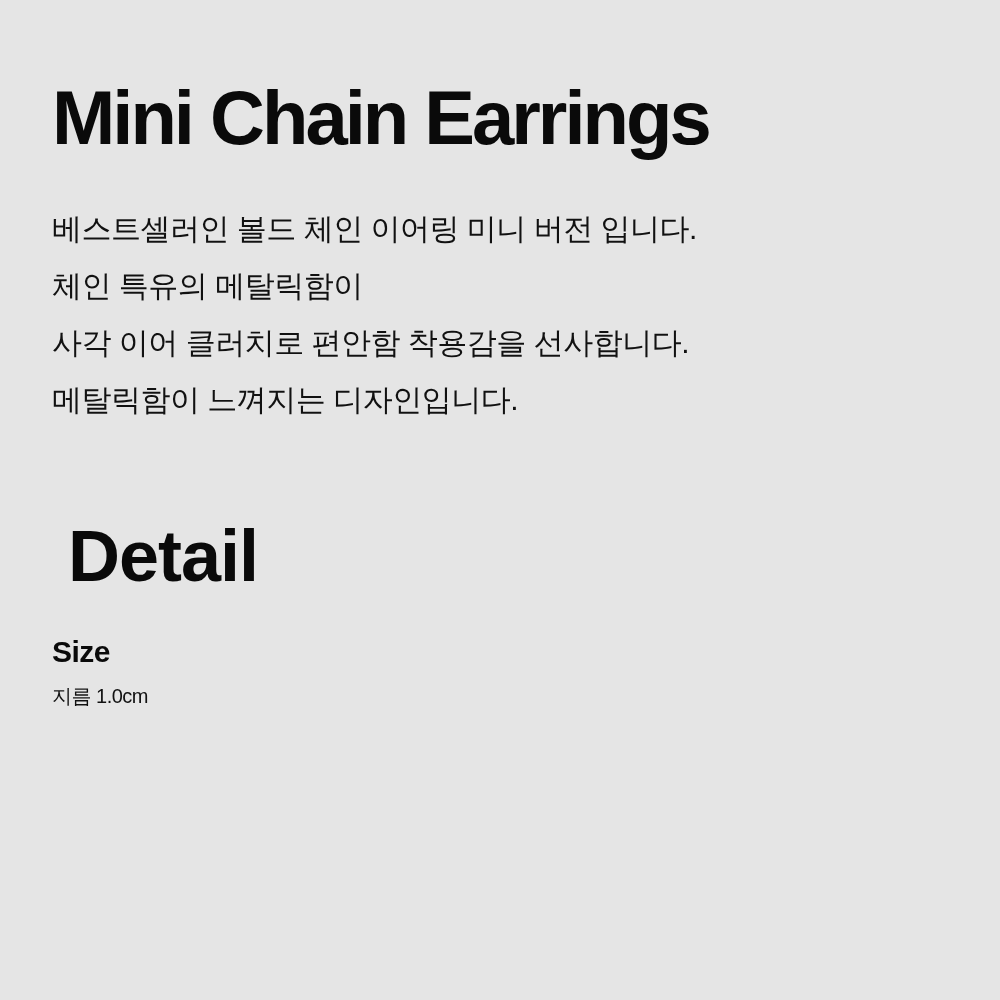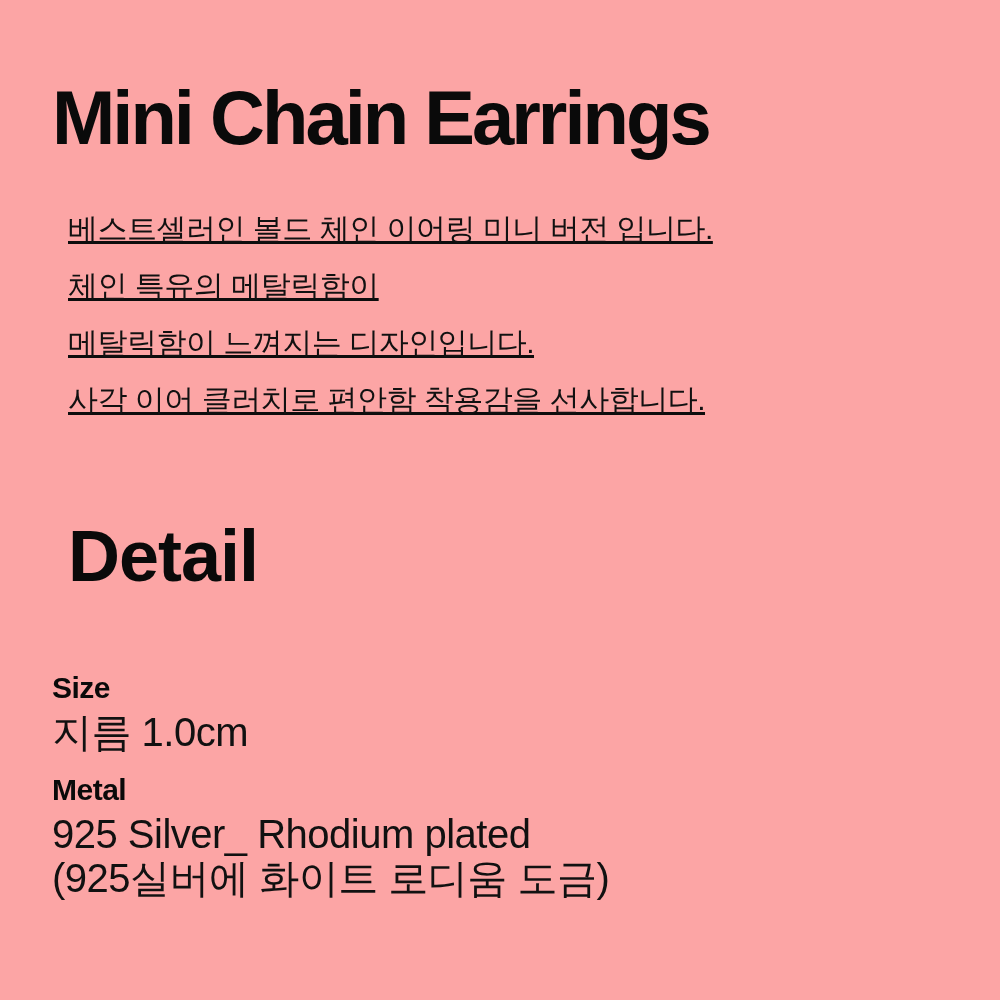"Mini Chain Earrings" .page { background: #fca5a5 -> #e5e5e5 }
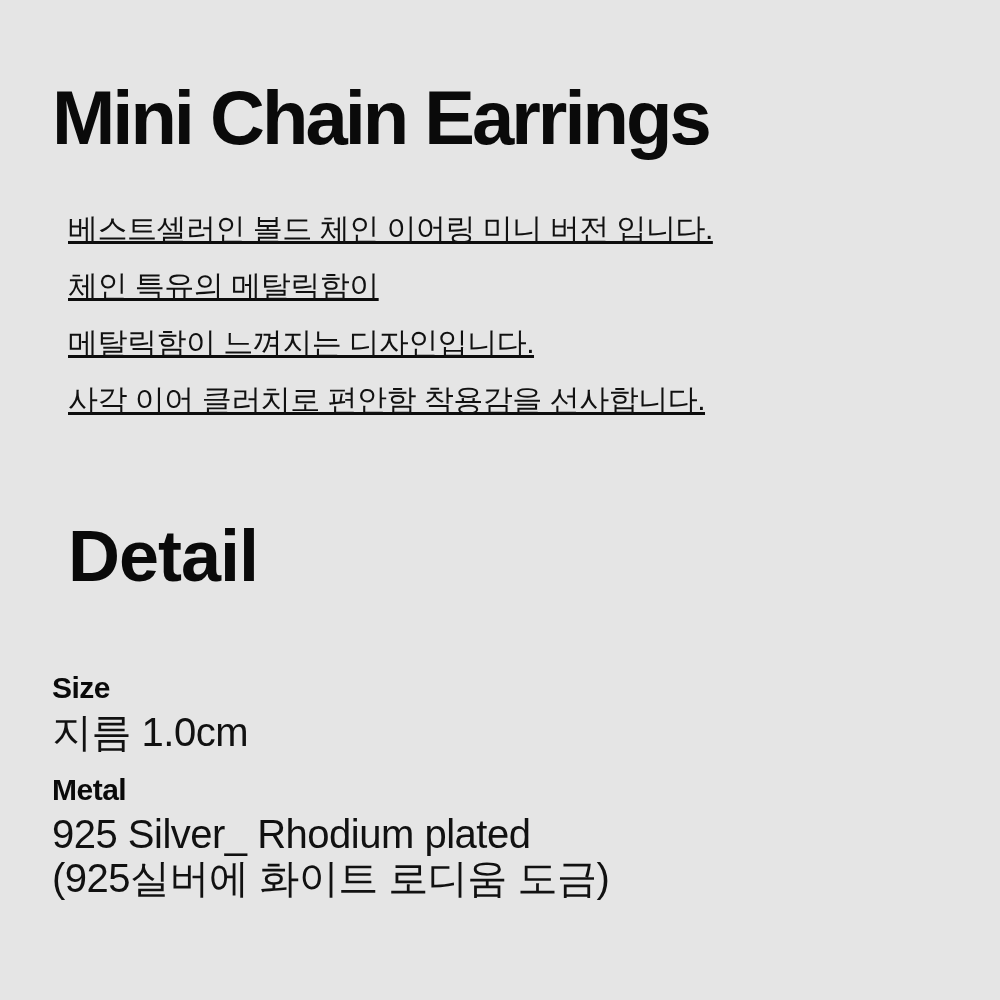"베스트셀러인 볼드 체인 이어링 미니" .description { left: 68px -> 52px; text-decoration: underline -> none }
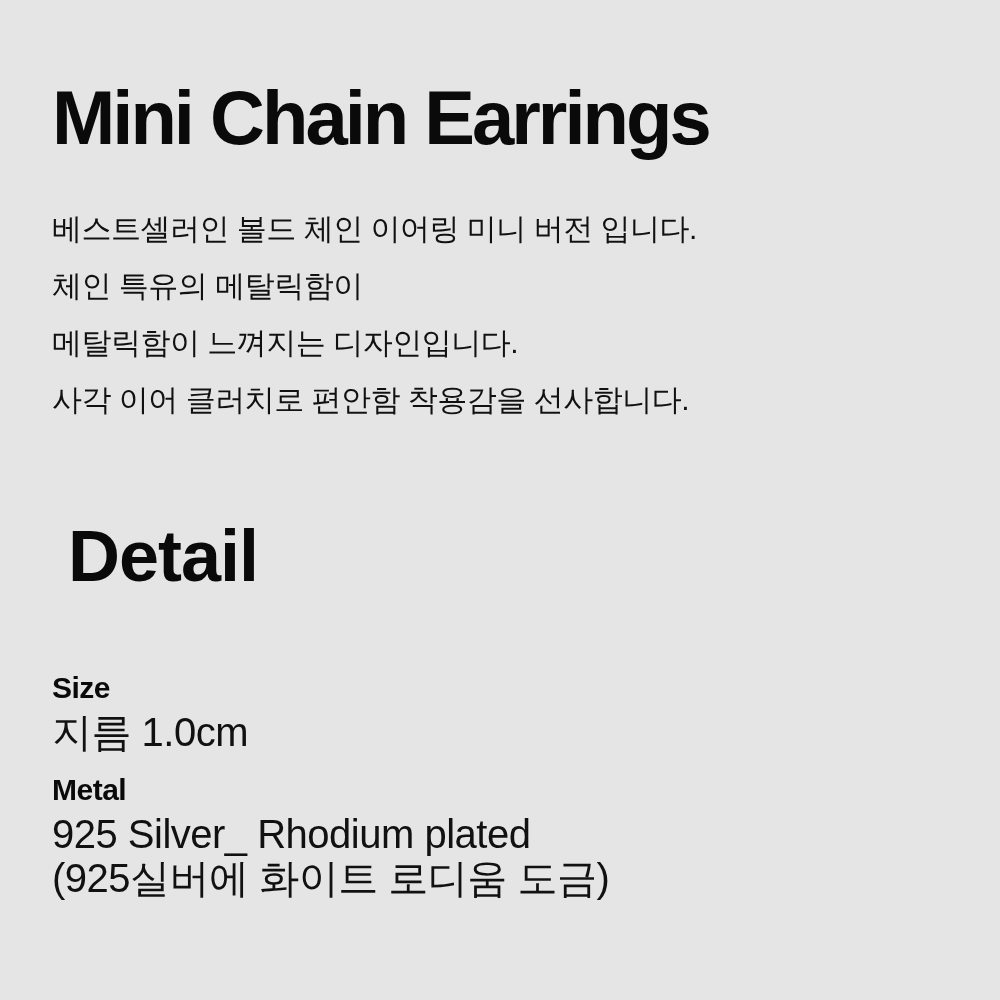"메탈릭함이 느껴지는 디자인입니다." p { order: before "사각 이어 클러치로 편안함 착용감을" -> after "사각 이어 클러치로 편안함 착용감을" }
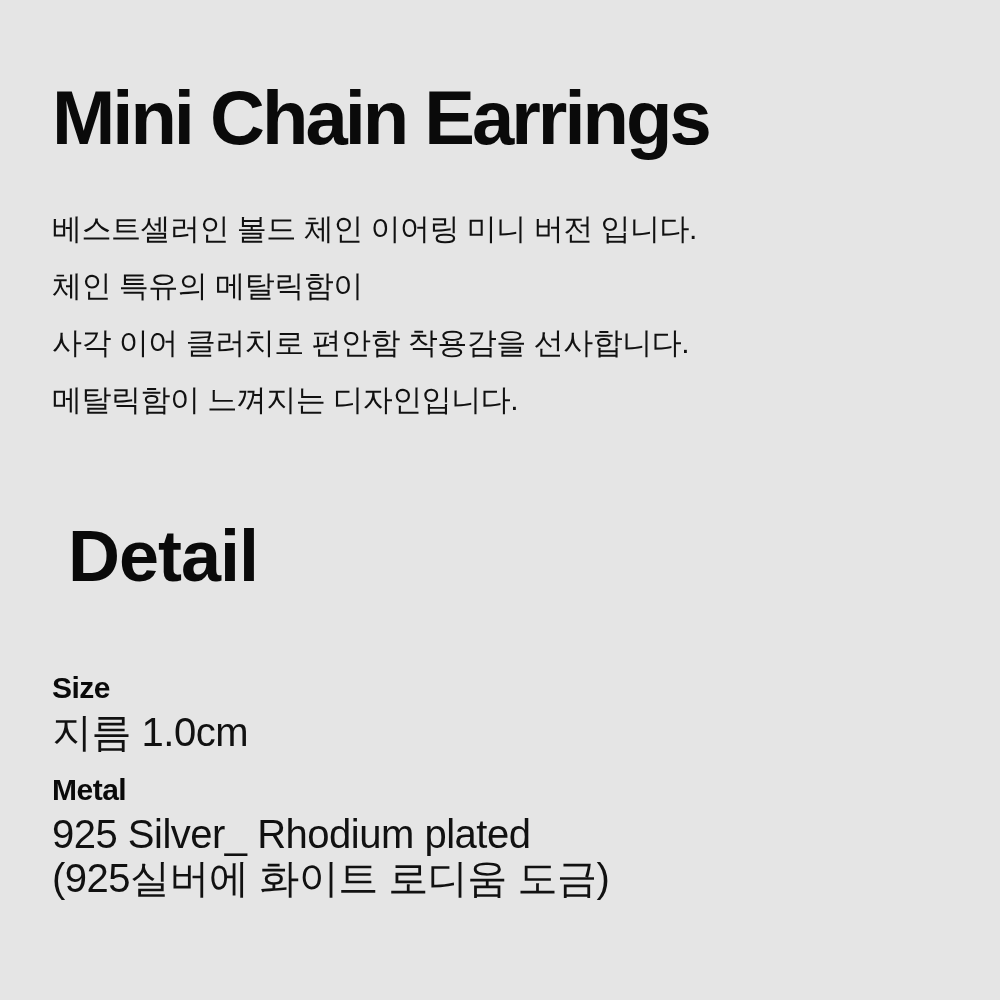"Size" .spec-size { margin-top: 36px -> none }
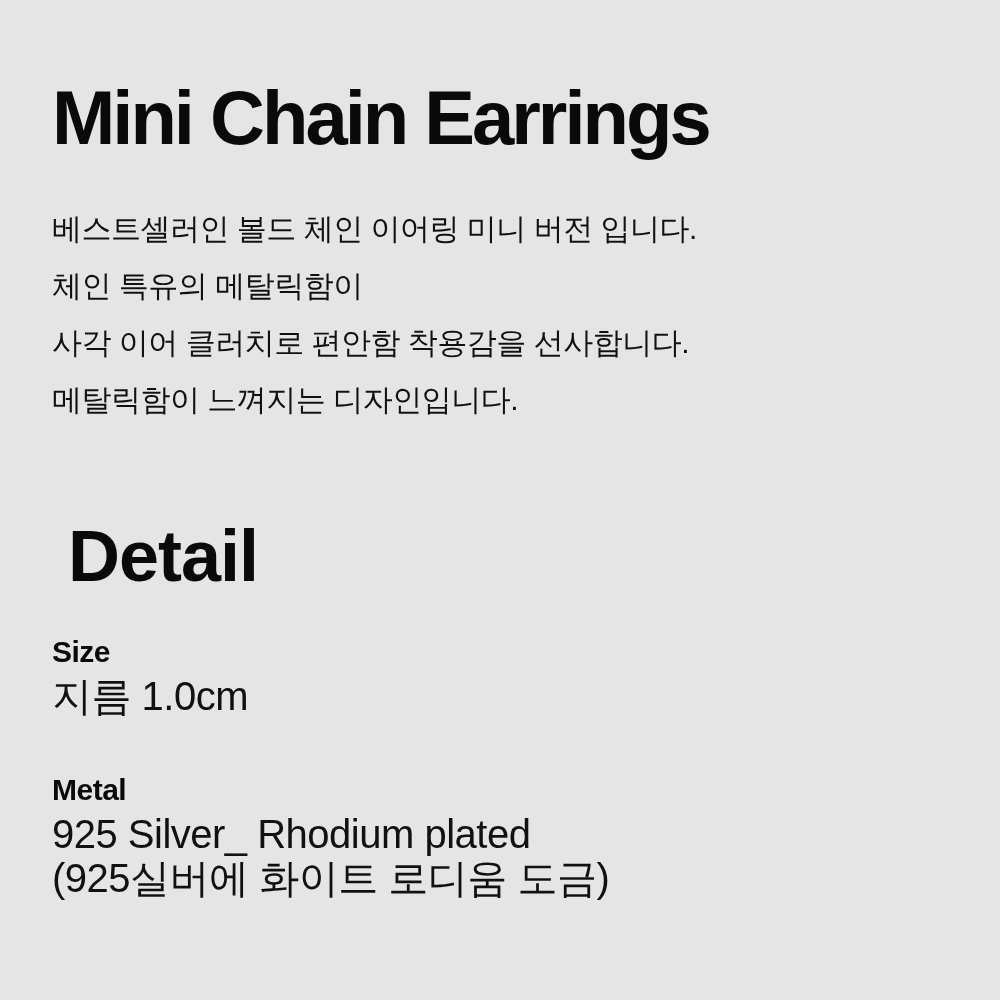"지름 1.0cm" .spec-value { font-size: 40px -> 20px }
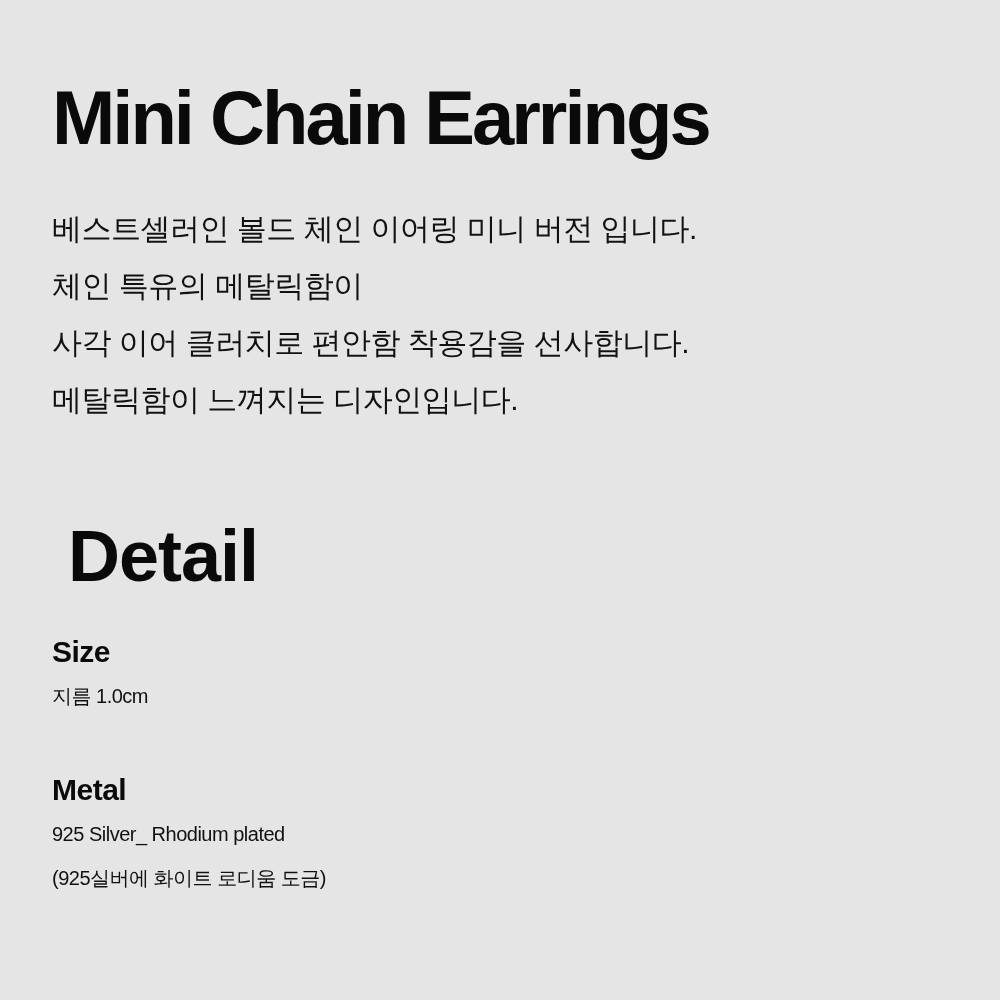"Metal" div.spec { html: <div> <div>Metal</div> <div>925 Silver_ Rhodium plated</div> <div>(925실버에 화이트 로디움 도금)</div> </div> -> none }
